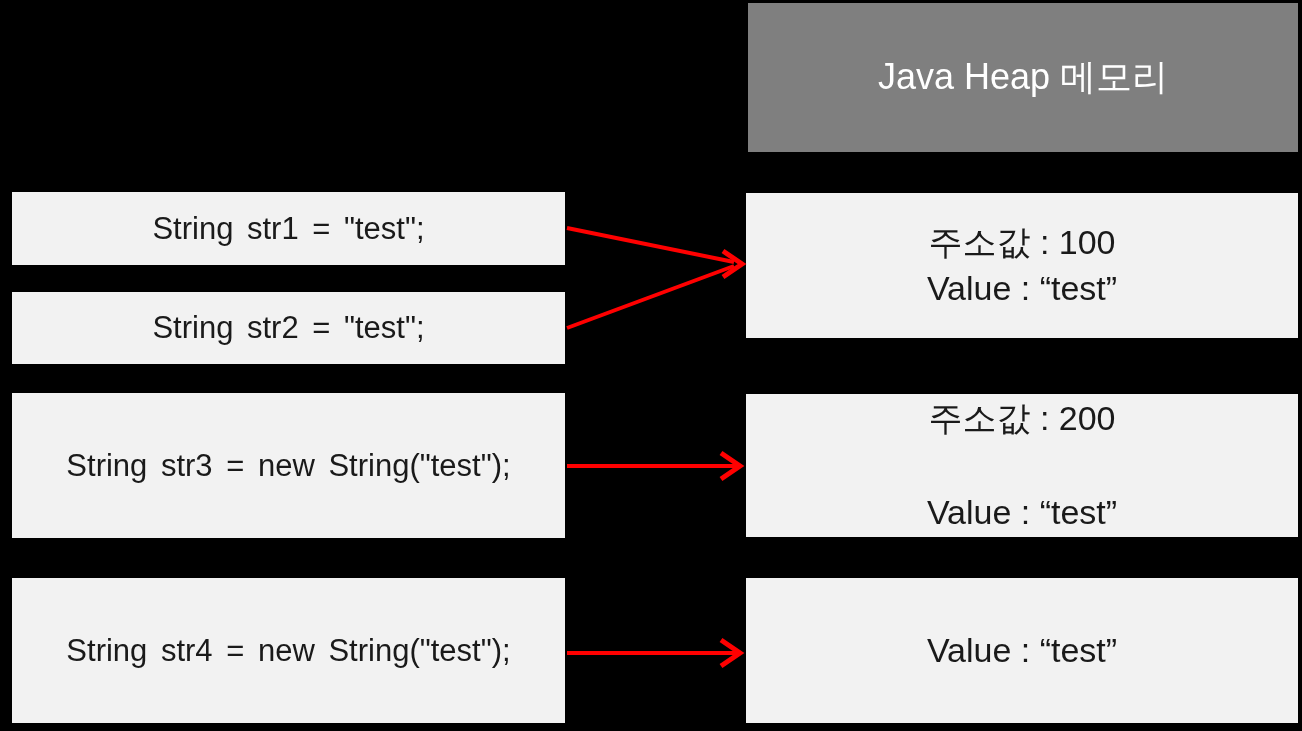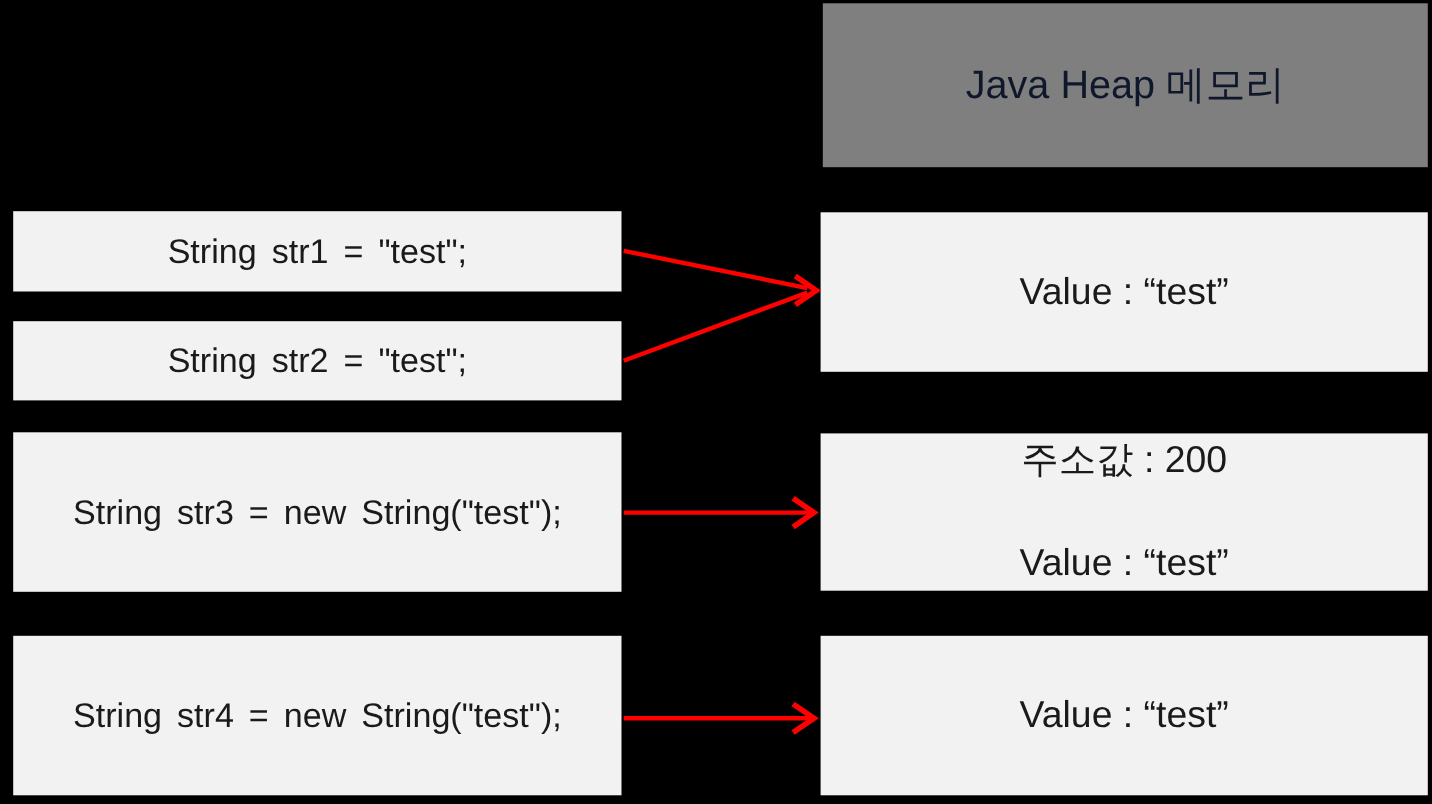"Java Heap 메모리" .heap-header { color: #0f172a -> #ffffff }
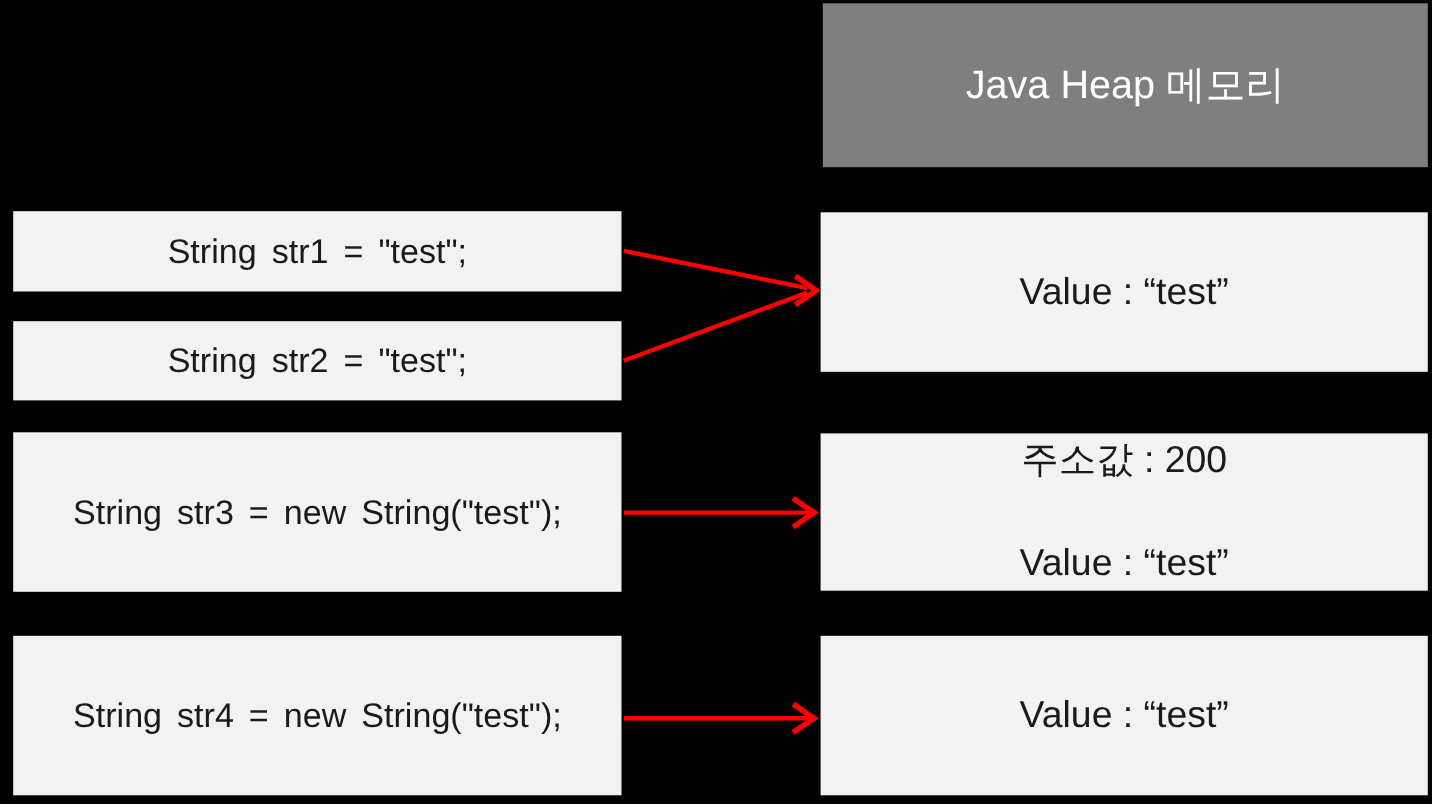"주소값 : 100" div { html: none -> <div>주소값 : 100</div> }
